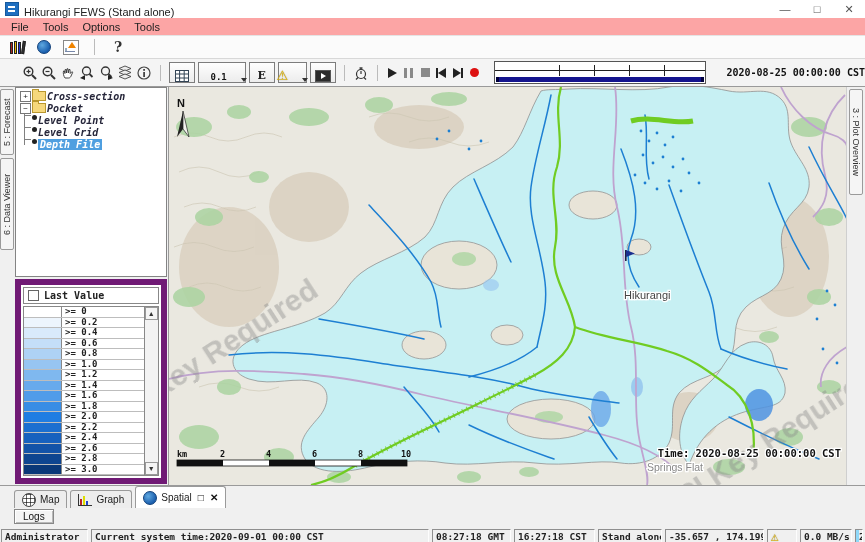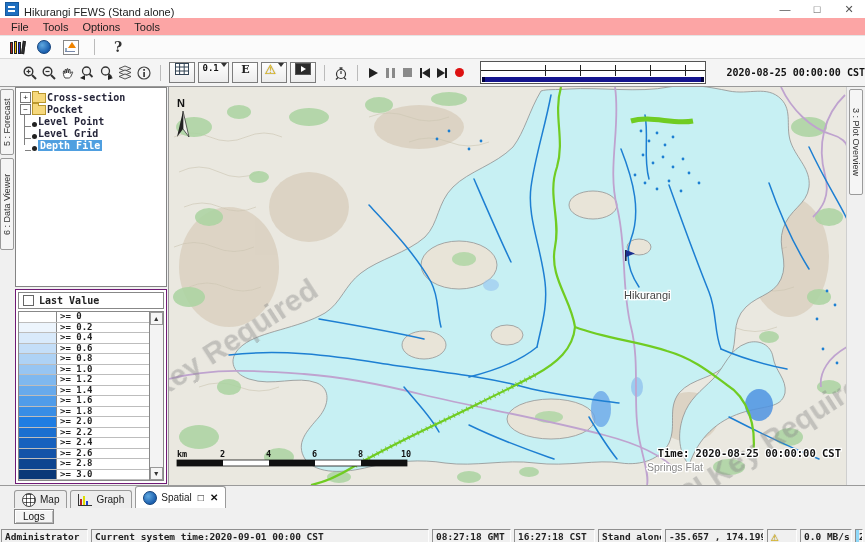"0.1" .tbtn { align-items: flex-start -> flex-end; gap: 2px -> 14px }
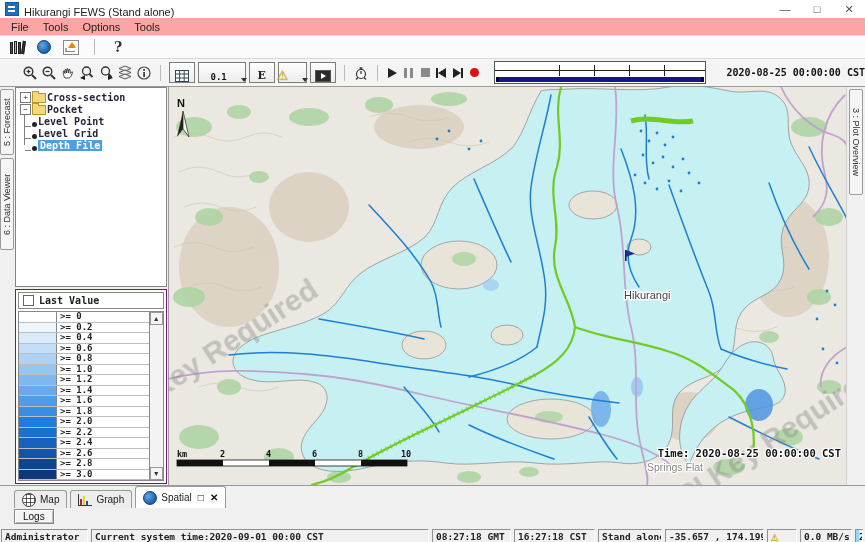"Cross-section" .trow { align-items: flex-end -> flex-start; font-style: none -> italic }
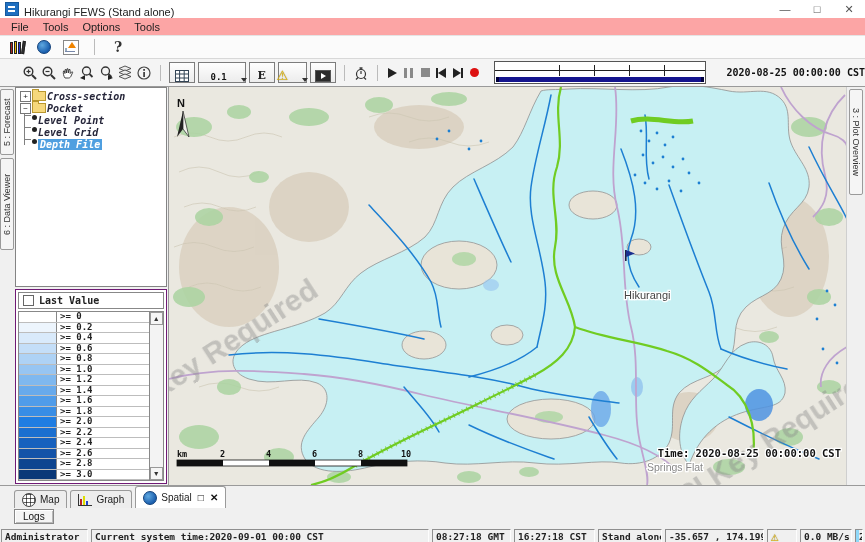"Last Value" .legend-panel { border: 1px solid #701a75 -> 6px solid #701a75 }
